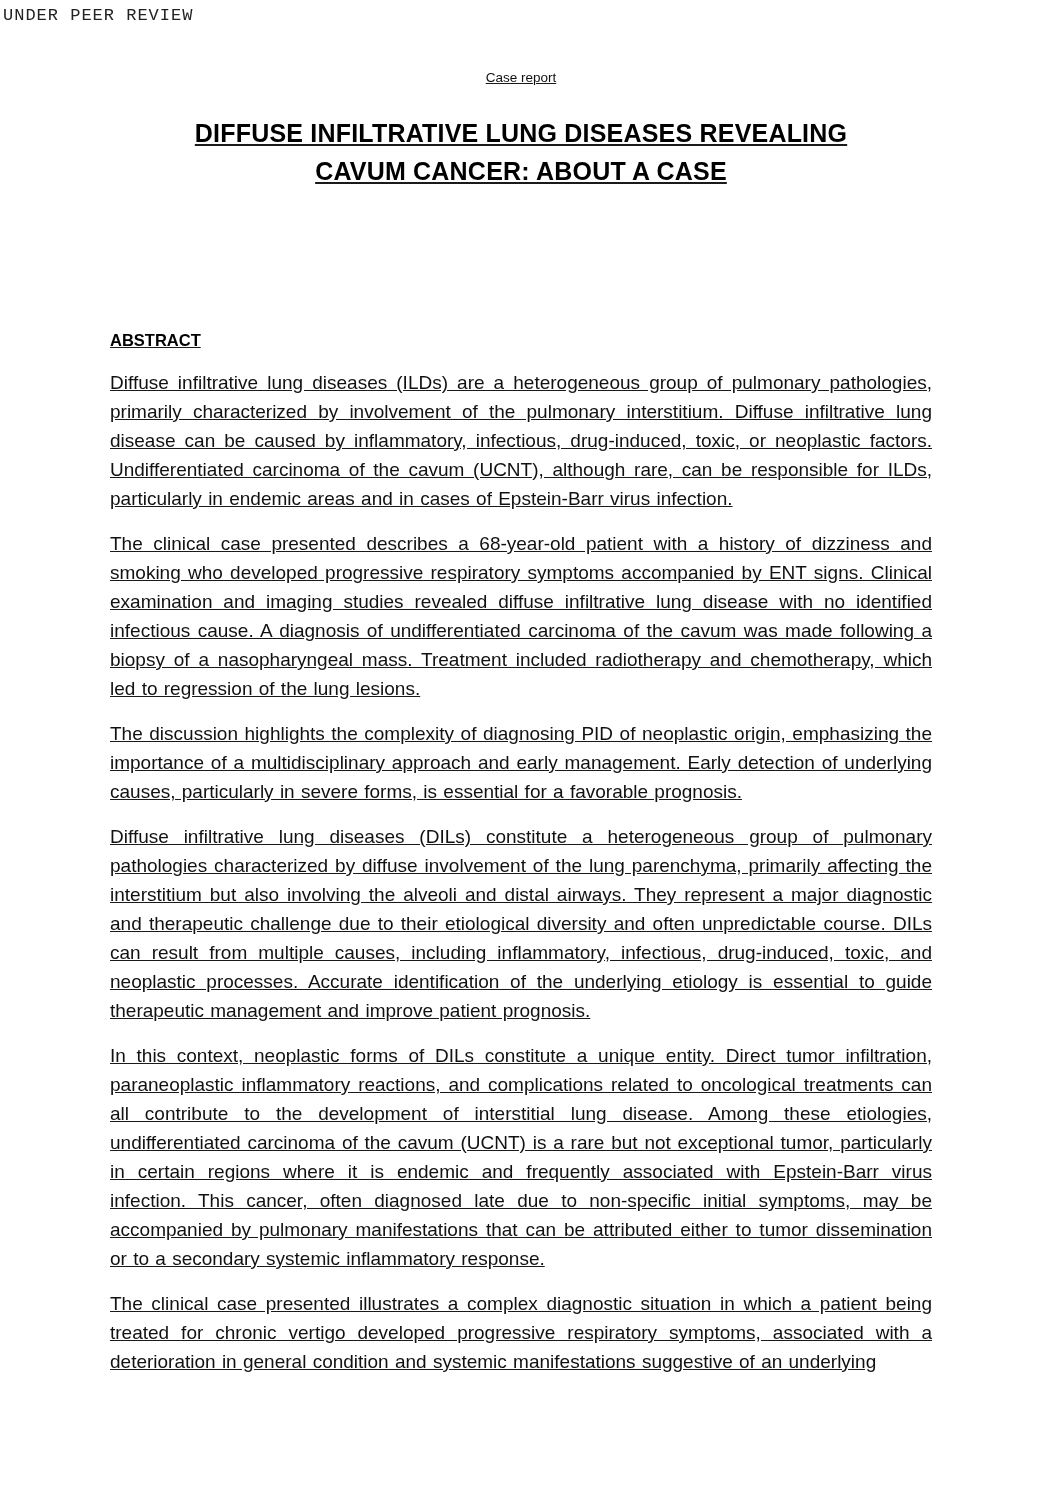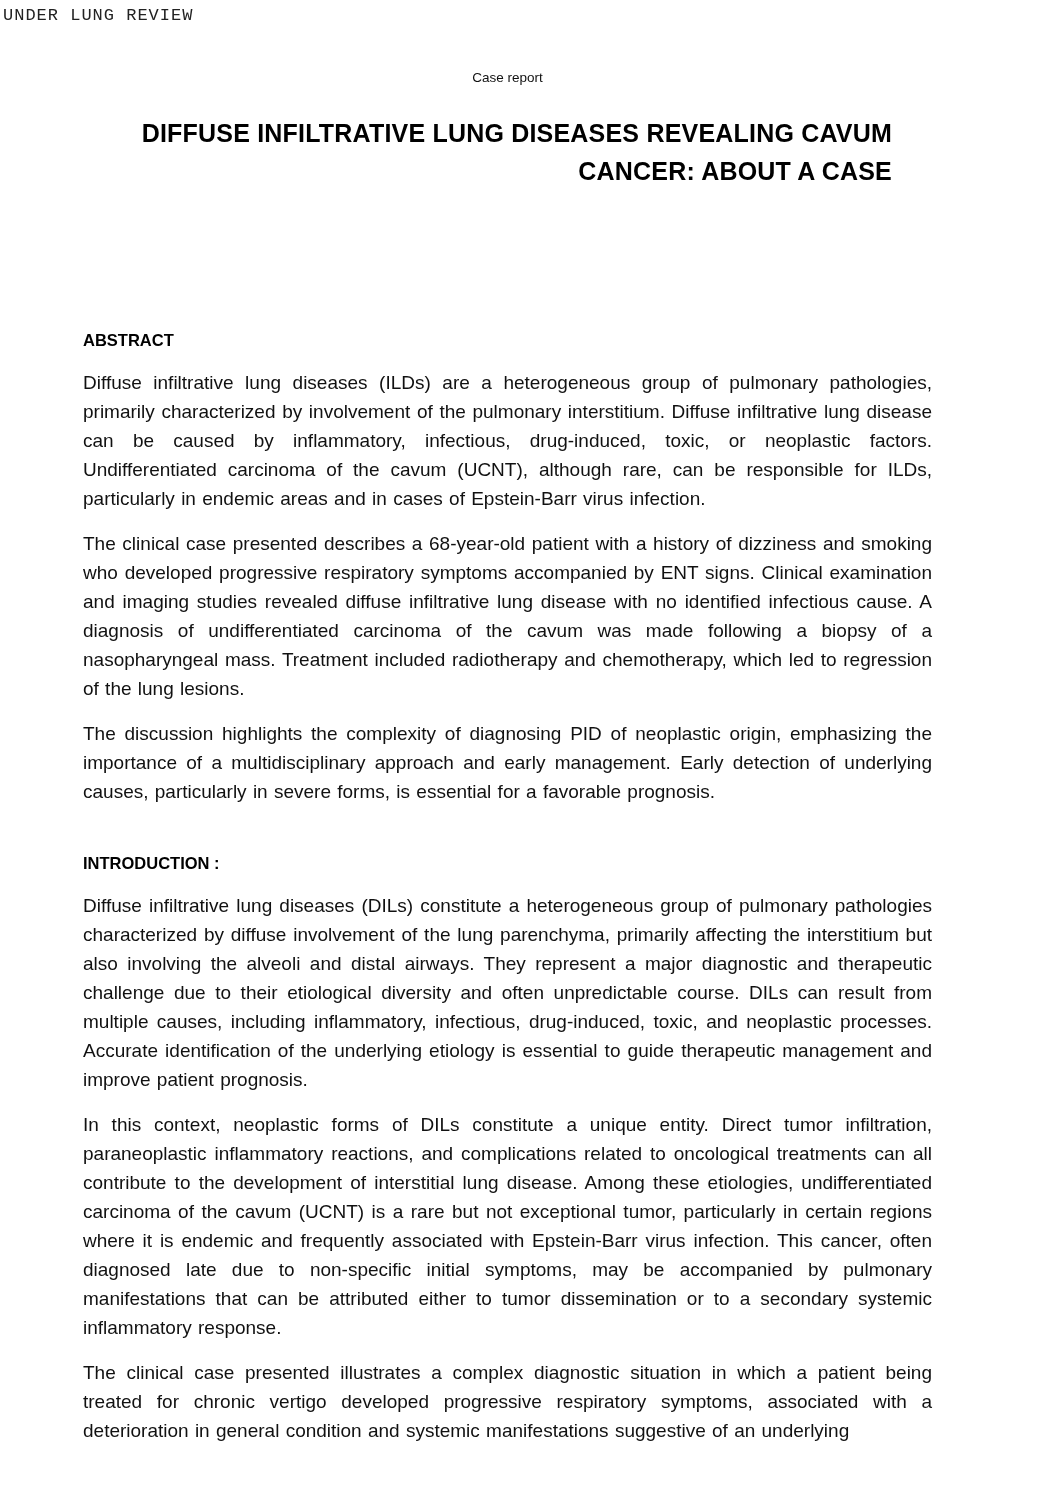"UNDER LUNG REVIEW" div.peer-review { text: LUNG -> PEER }
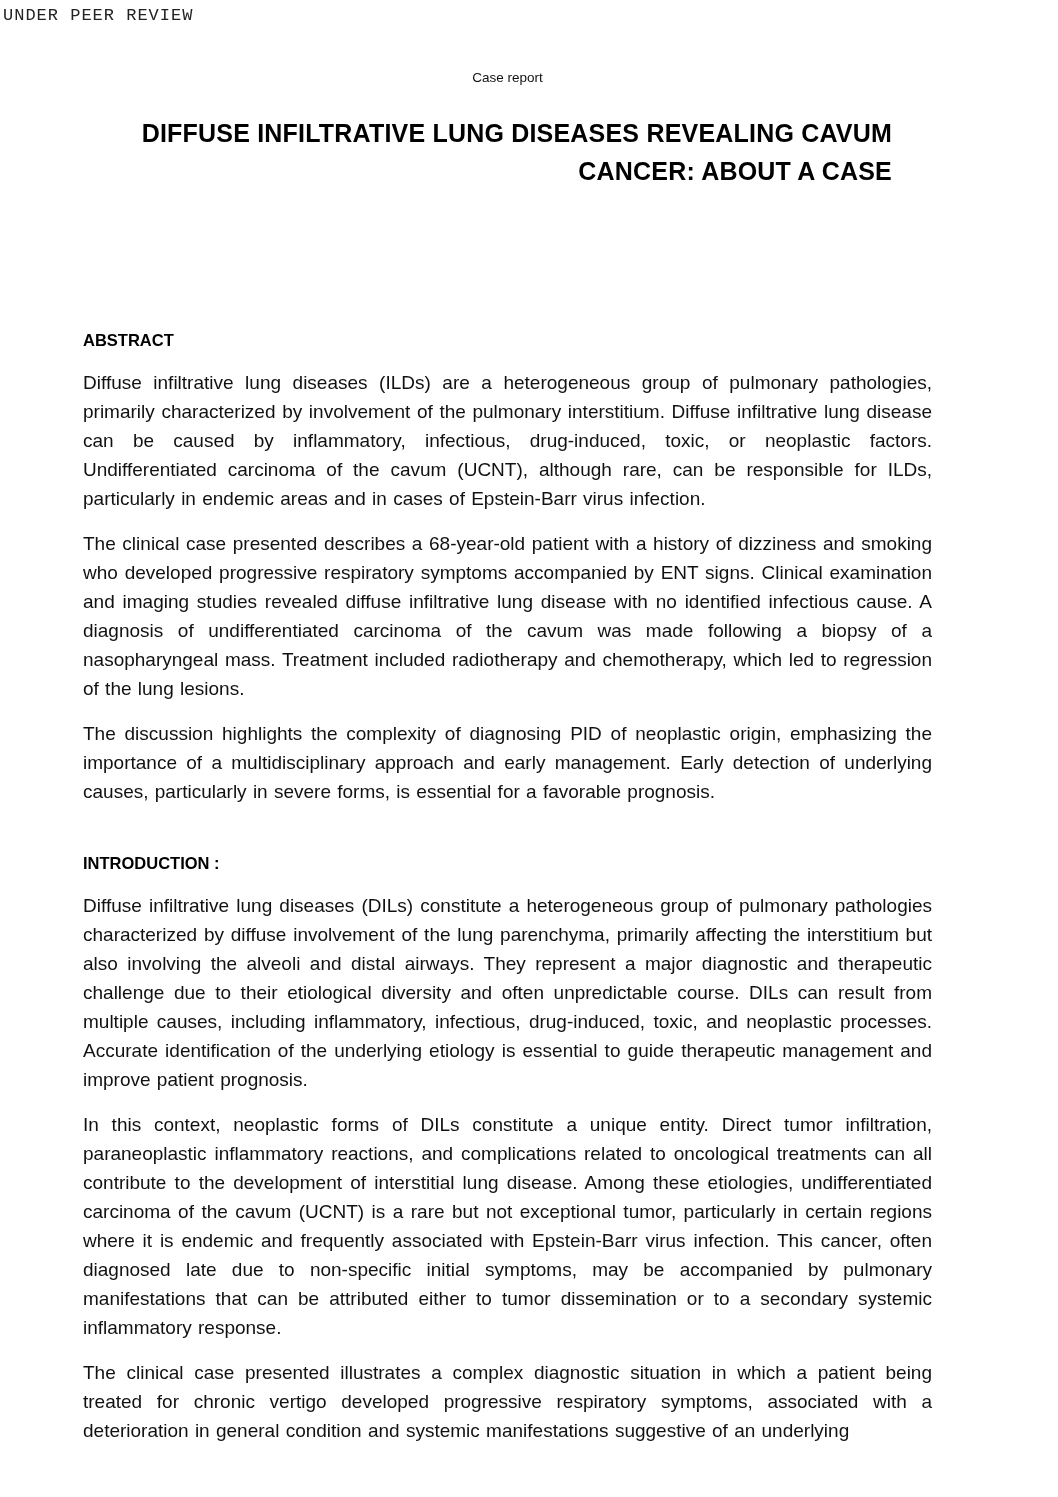"Case report" .content { padding: 70px 126px 0 83px -> 70px 126px 0 110px; text-decoration: none -> underline }
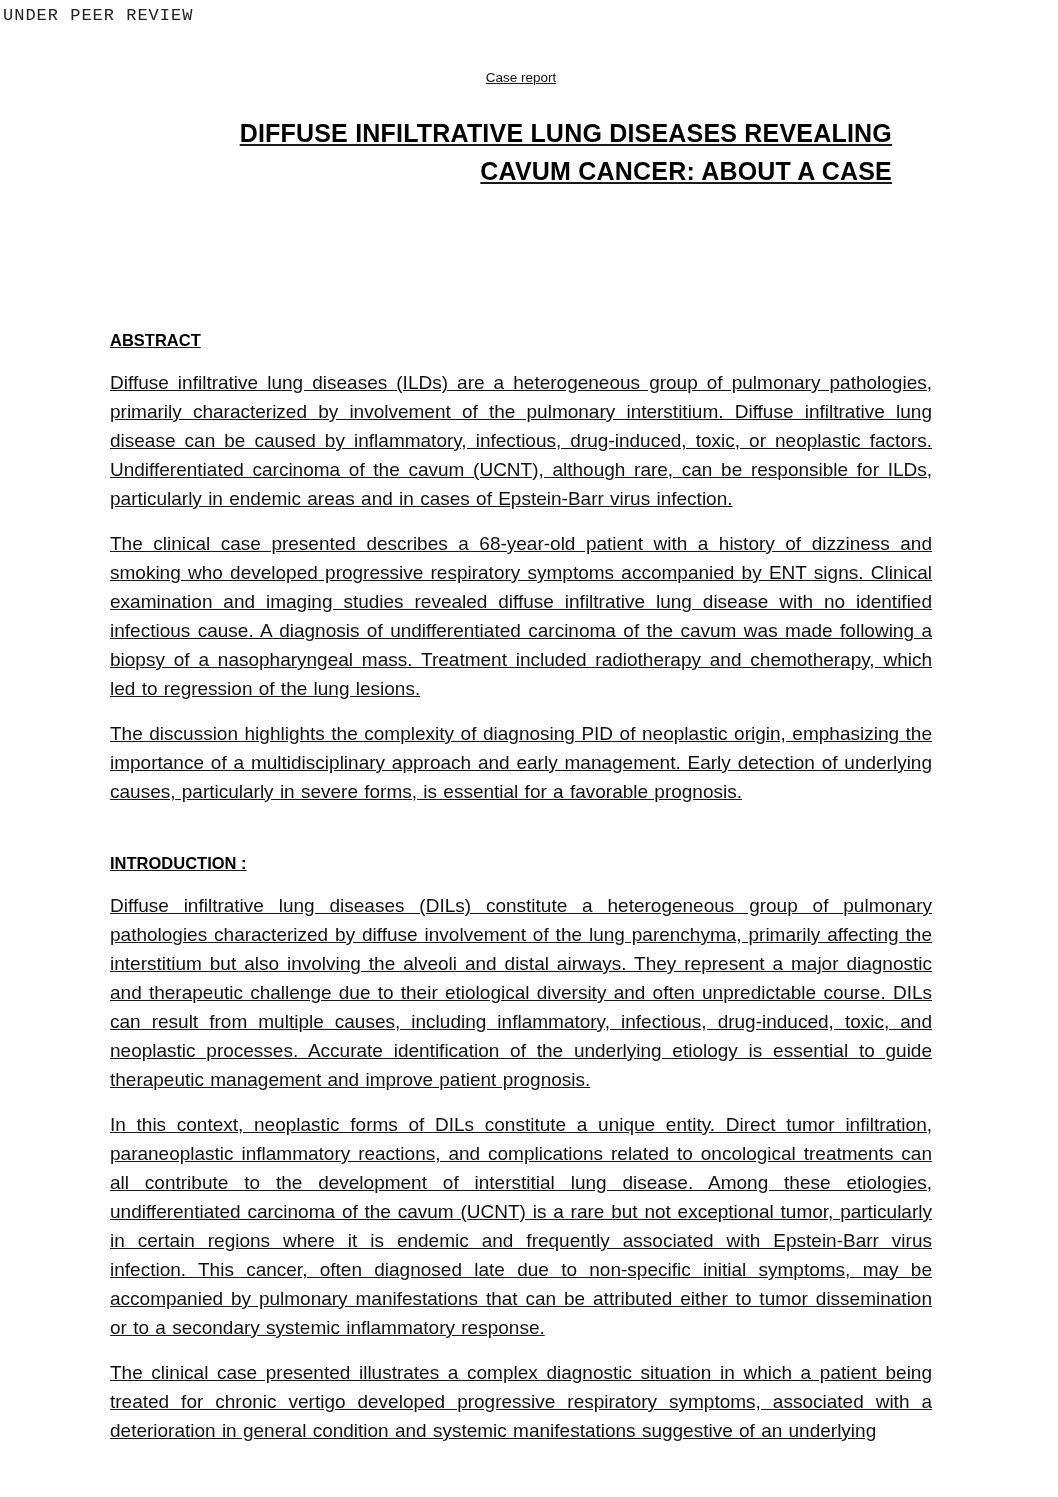"DIFFUSE INFILTRATIVE LUNG DISEASES REVEALING" .paper-title { text-align: right -> center }
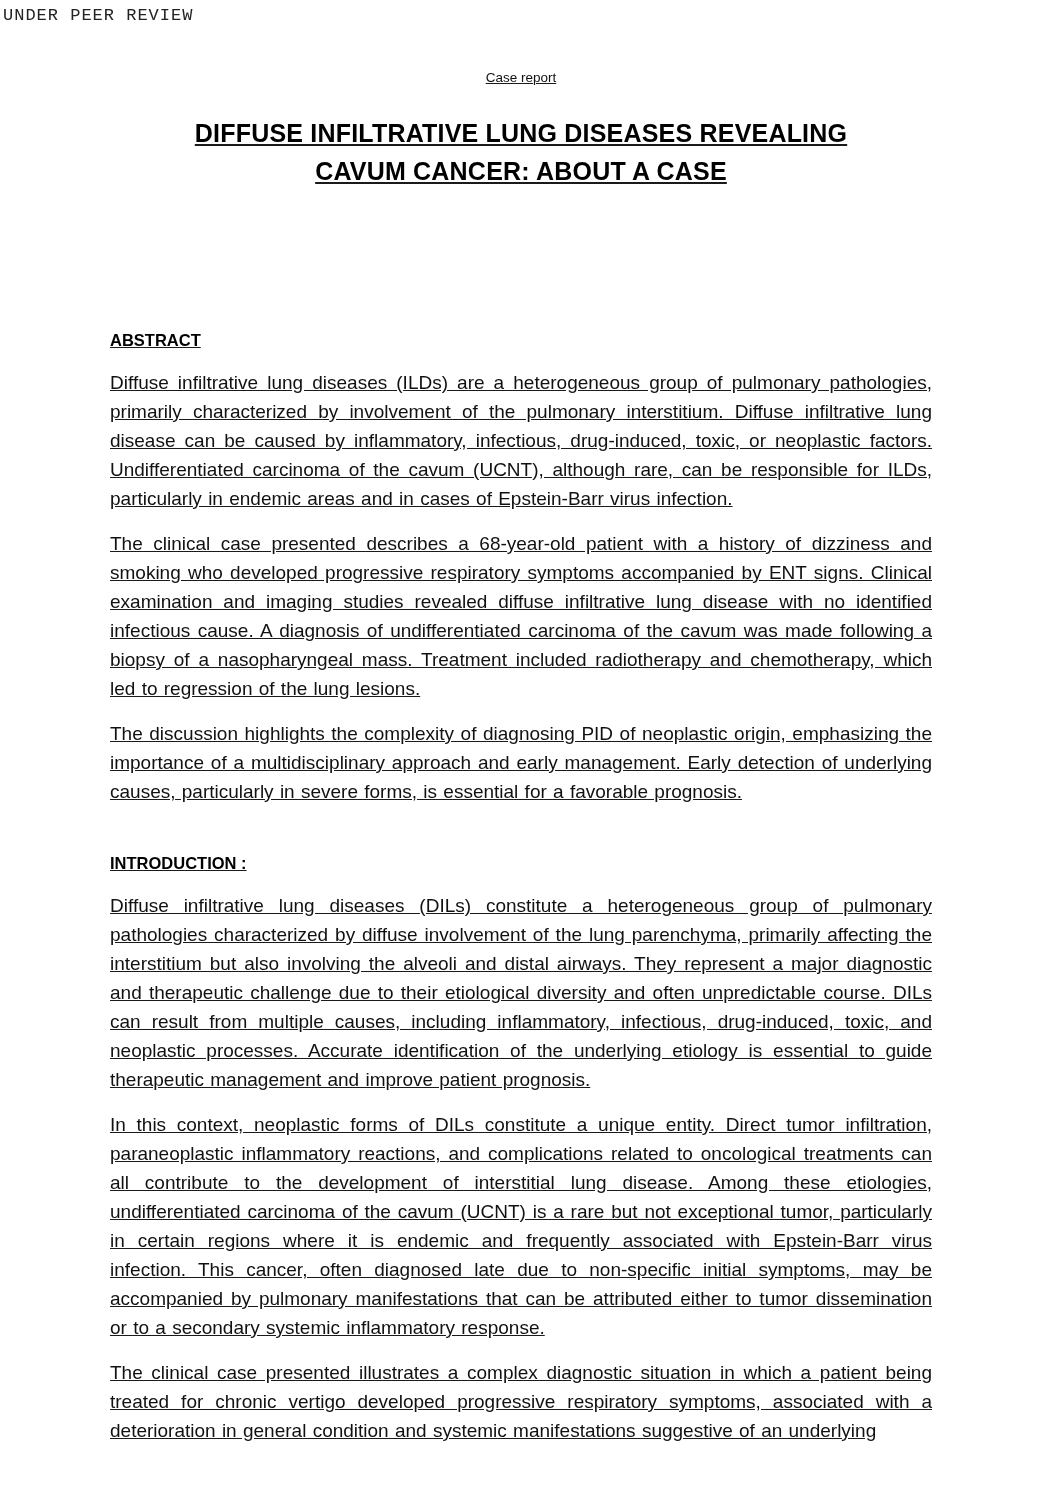"INTRODUCTION :" h2.section-heading { html: <h2>INTRODUCTION :</h2> -> none }
